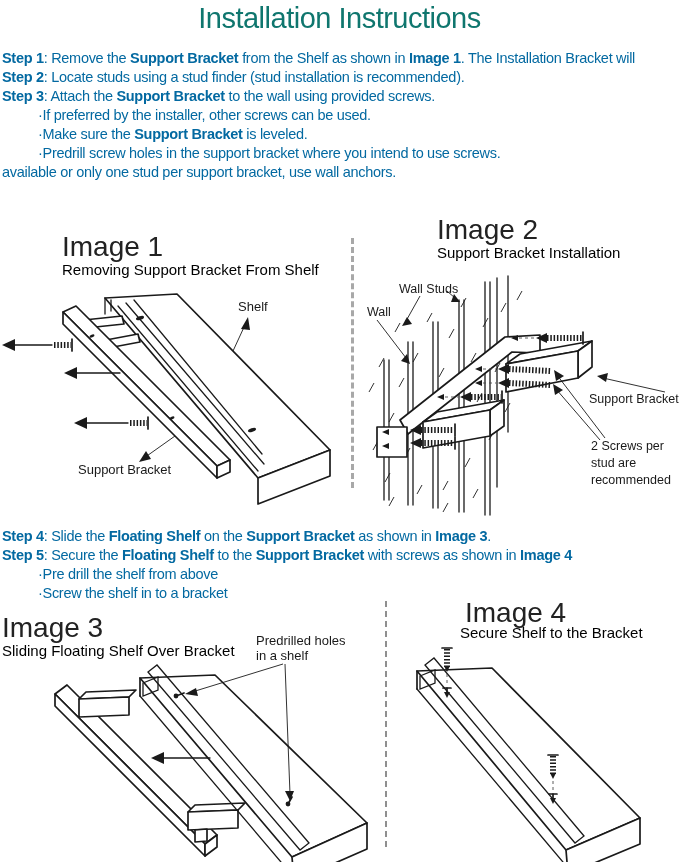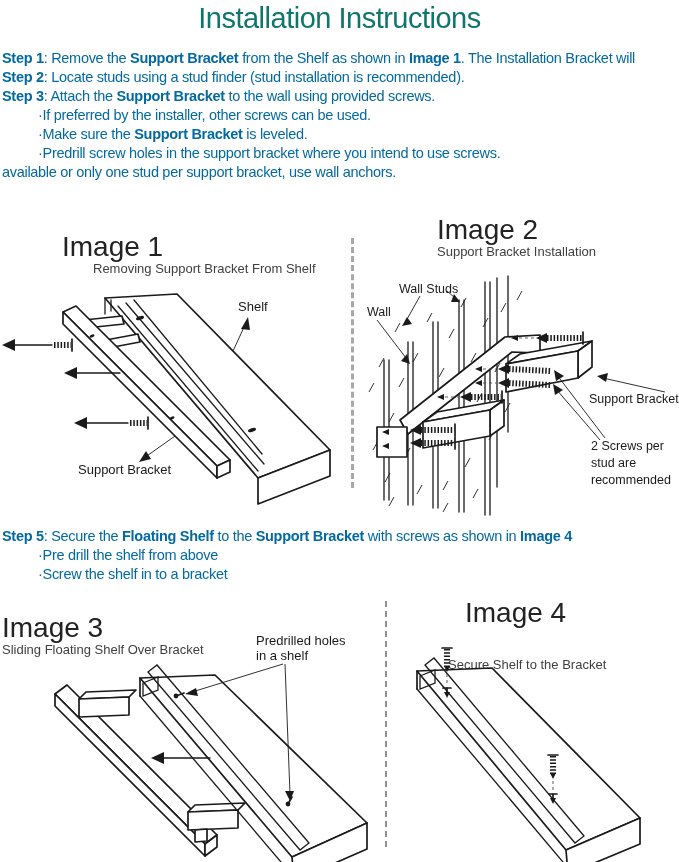"Support Bracket Installation" .fig-cap { color: #404040 -> #000000; font-size: 13px -> 15px }
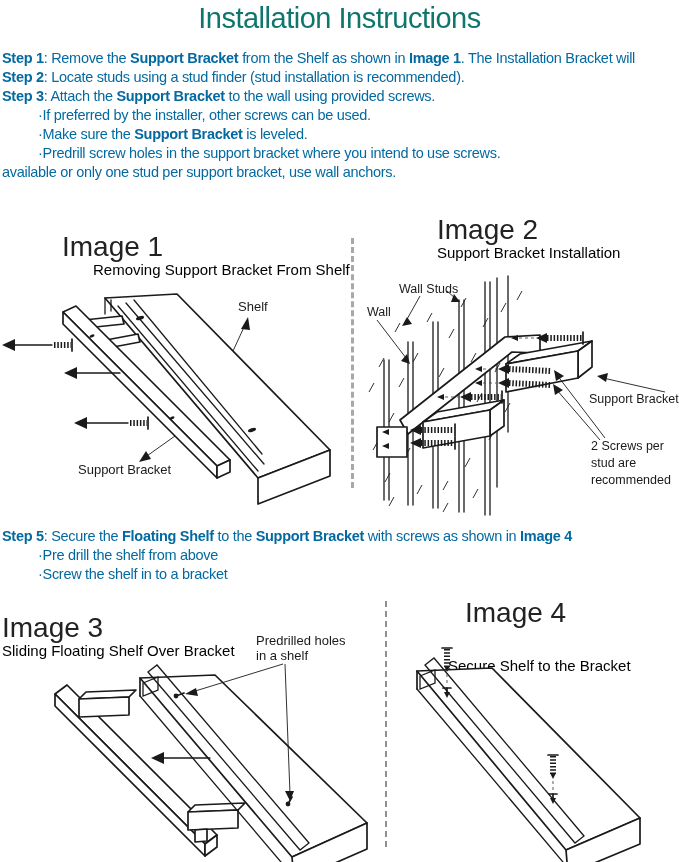"Removing Support Bracket From Shelf" #cap1 { margin-left: 31px -> none }
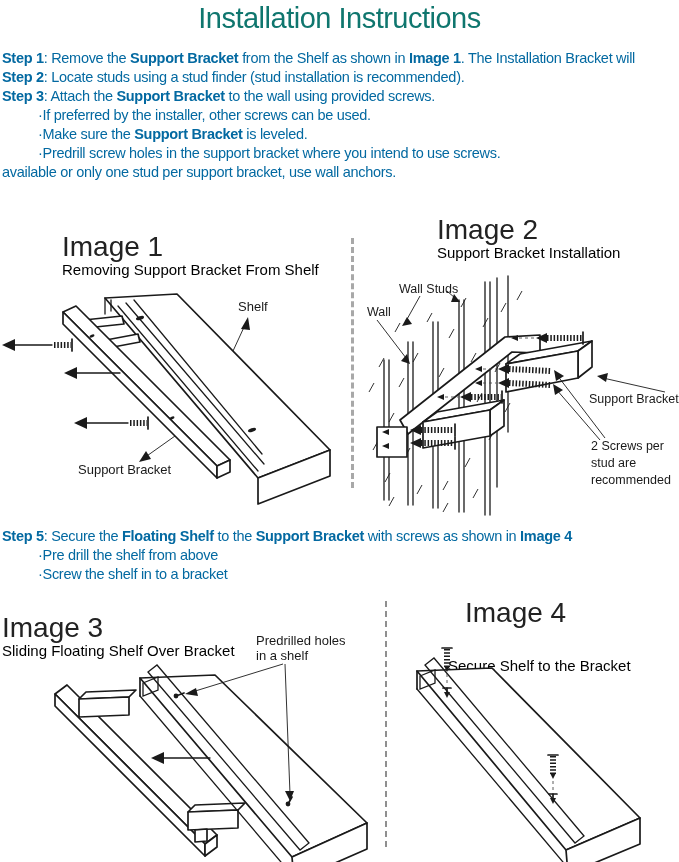"Step 4: Slide the Floating" div.line { html: none -> <div> <span>Step 4</span><span>: Slide the </span><span>Floating Shelf</span><span> on the </span><span>Support Bracket</span><span> as shown in </span><span>Image 3</span><span>.</span> </div> }
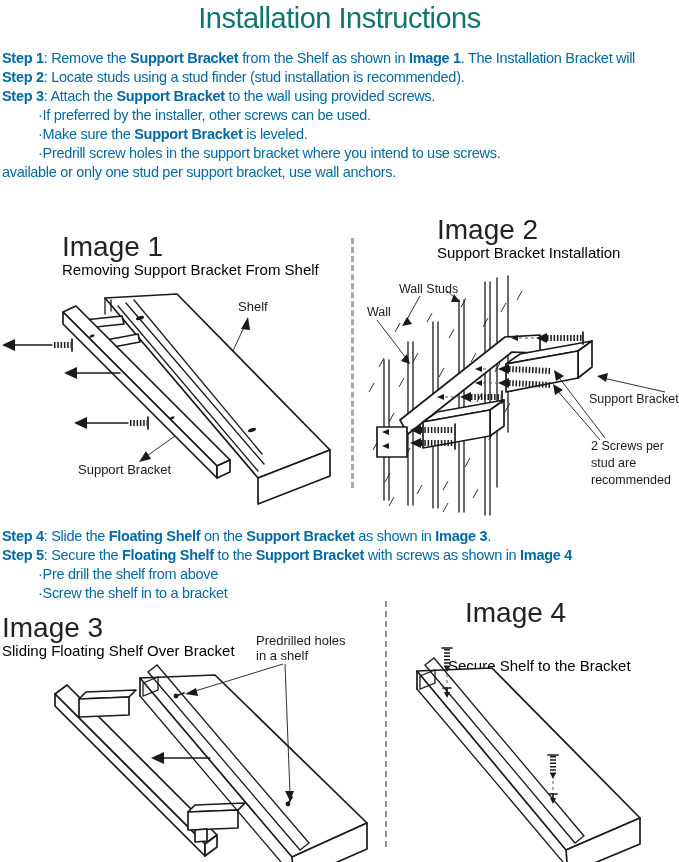"Secure Shelf to the Bracket" #cap4 { left: 448px -> 460px; margin-top: 33px -> none }
